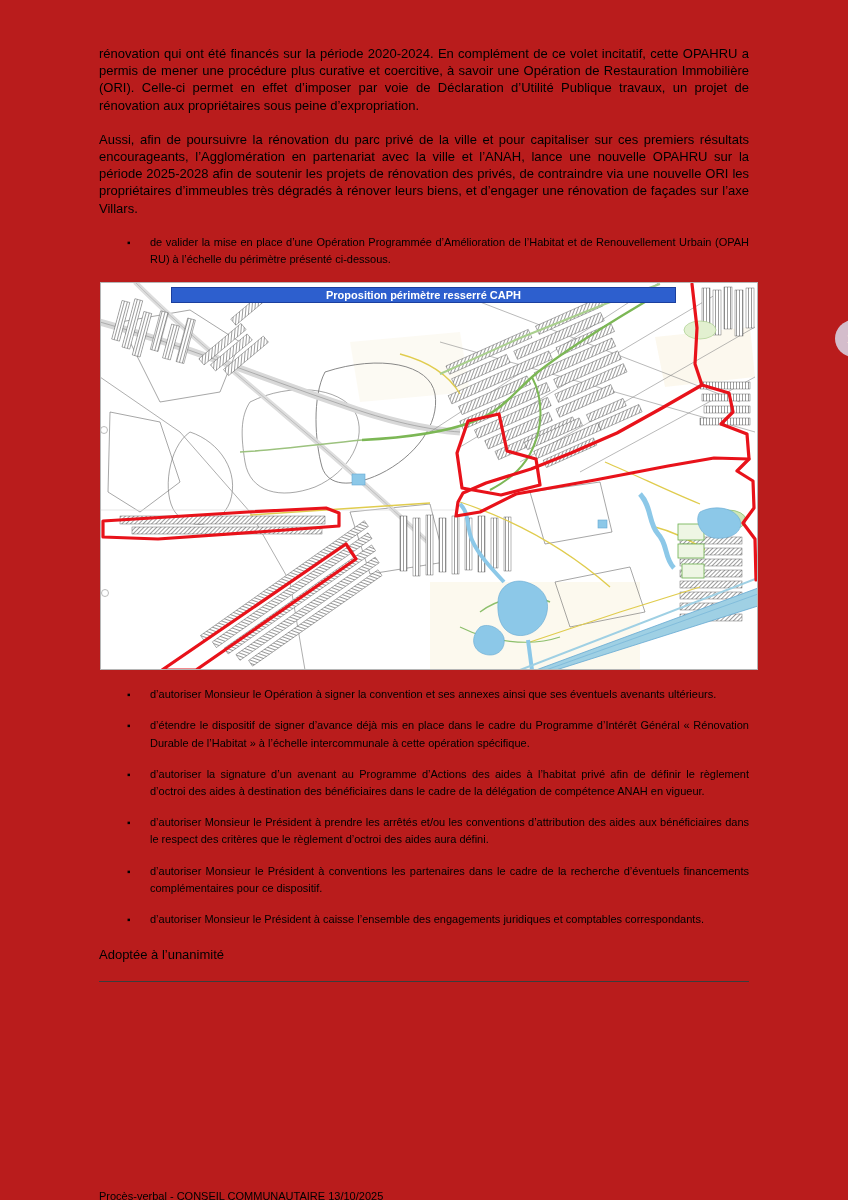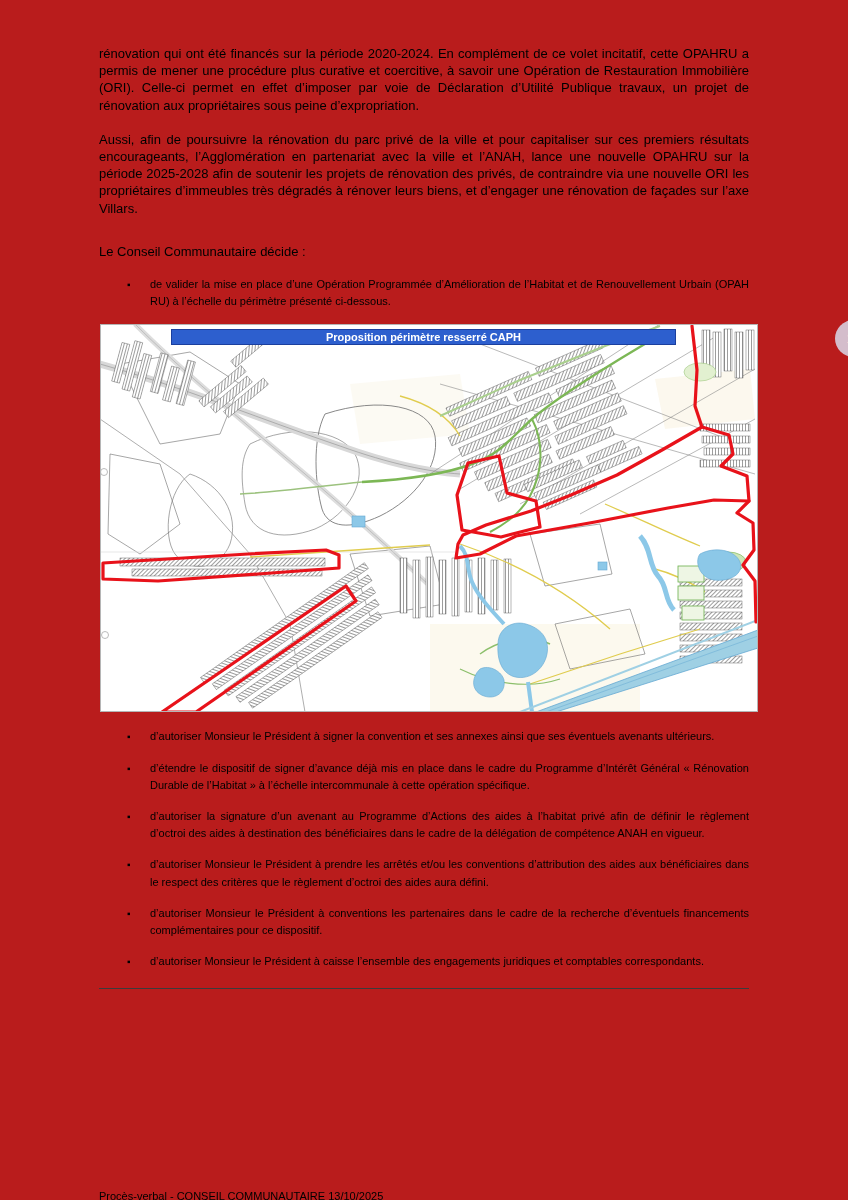"Le Conseil Communautaire décide :" p.intro { html: <p>Le Conseil Communautaire décide :</p> -> none }
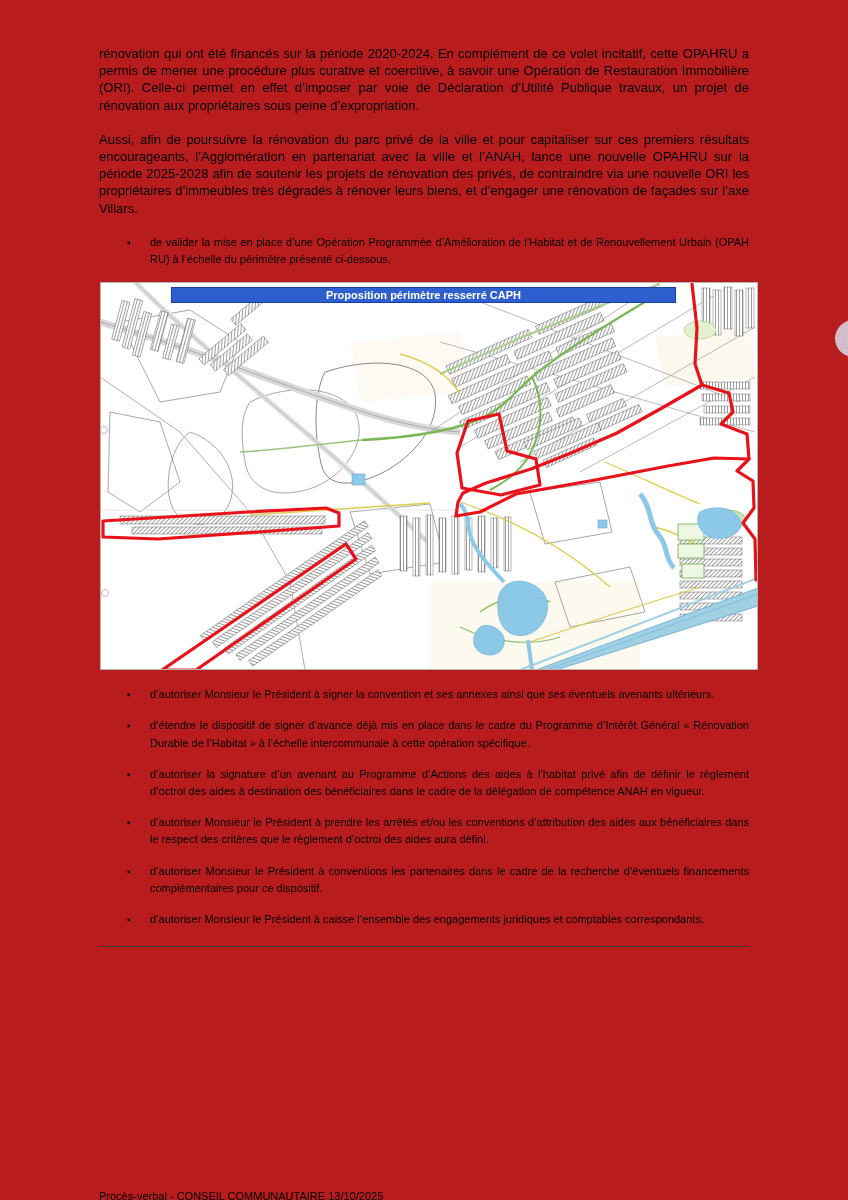"d’autoriser Monsieur le Président à signer" span.bt { text: Président -> Opération }
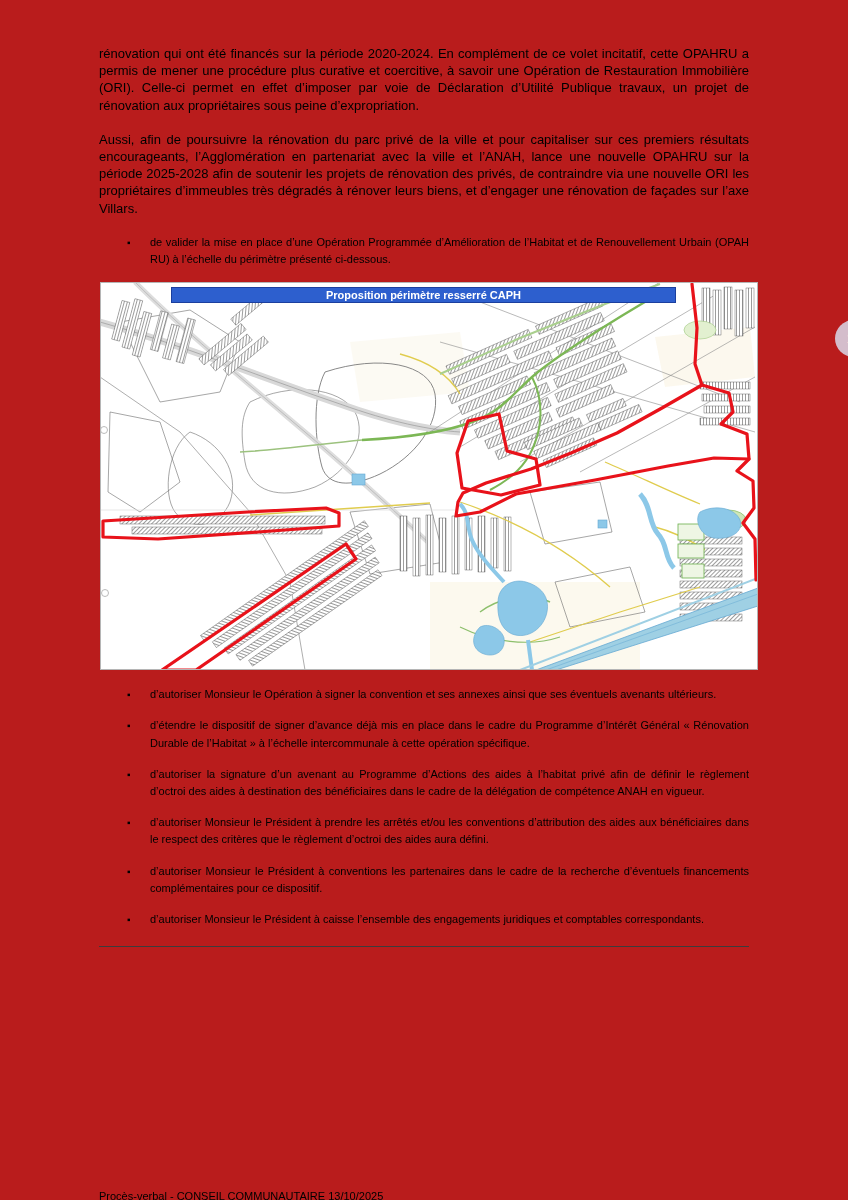"Adoptée à l’unanimité" p.adoption { html: none -> <p>Adoptée à l’unanimité</p> }
